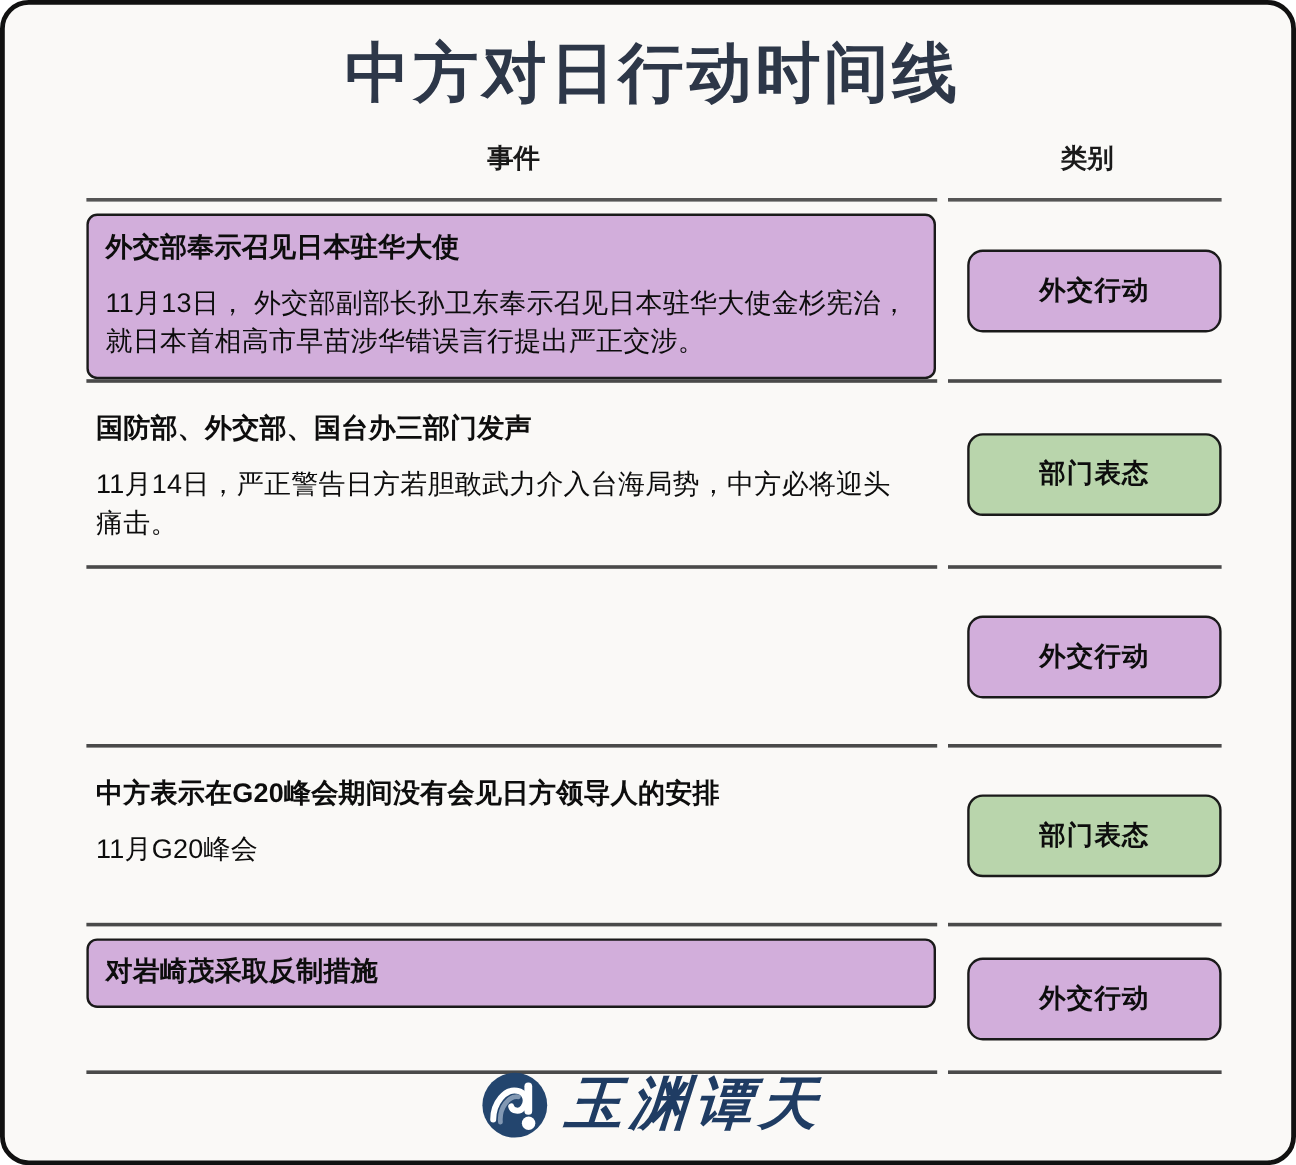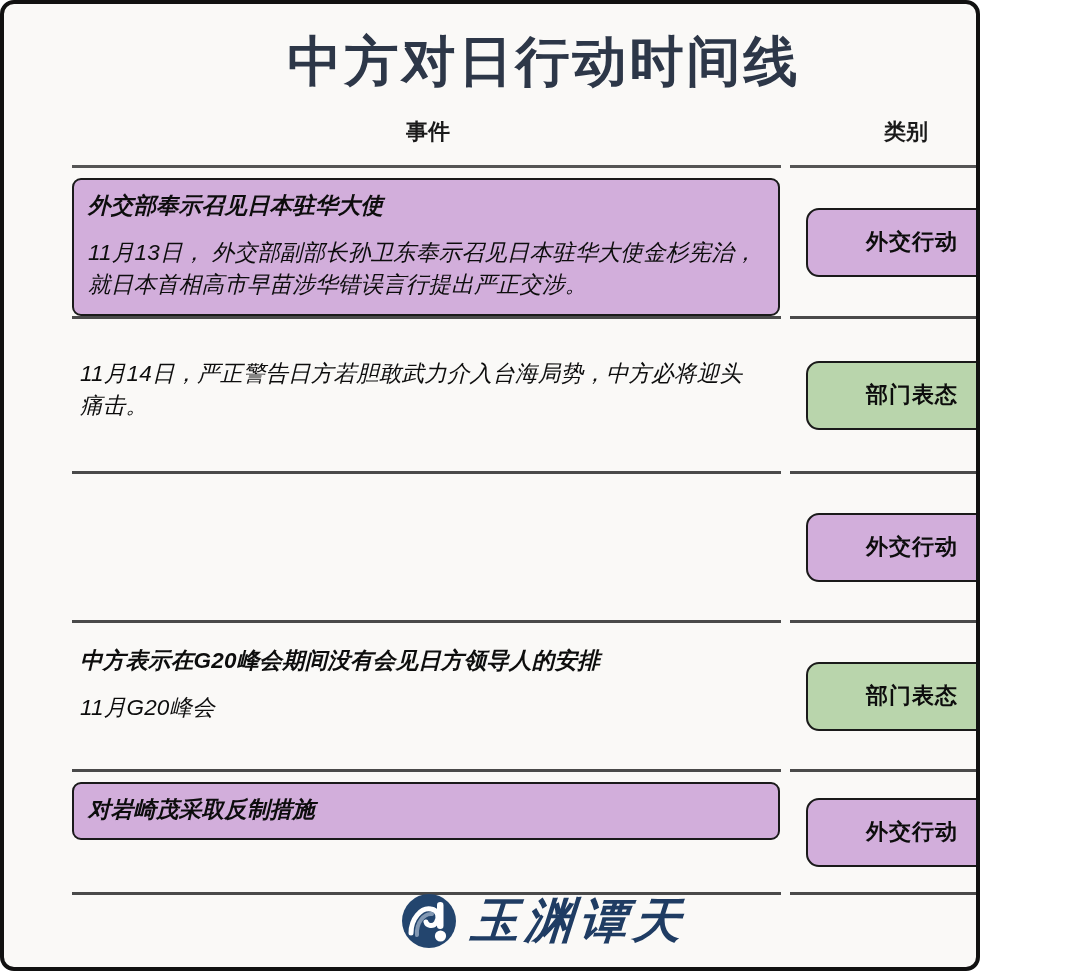"中方对日行动时间线" #card { border-radius: 14px -> 24px; width: 980px -> 1080px }
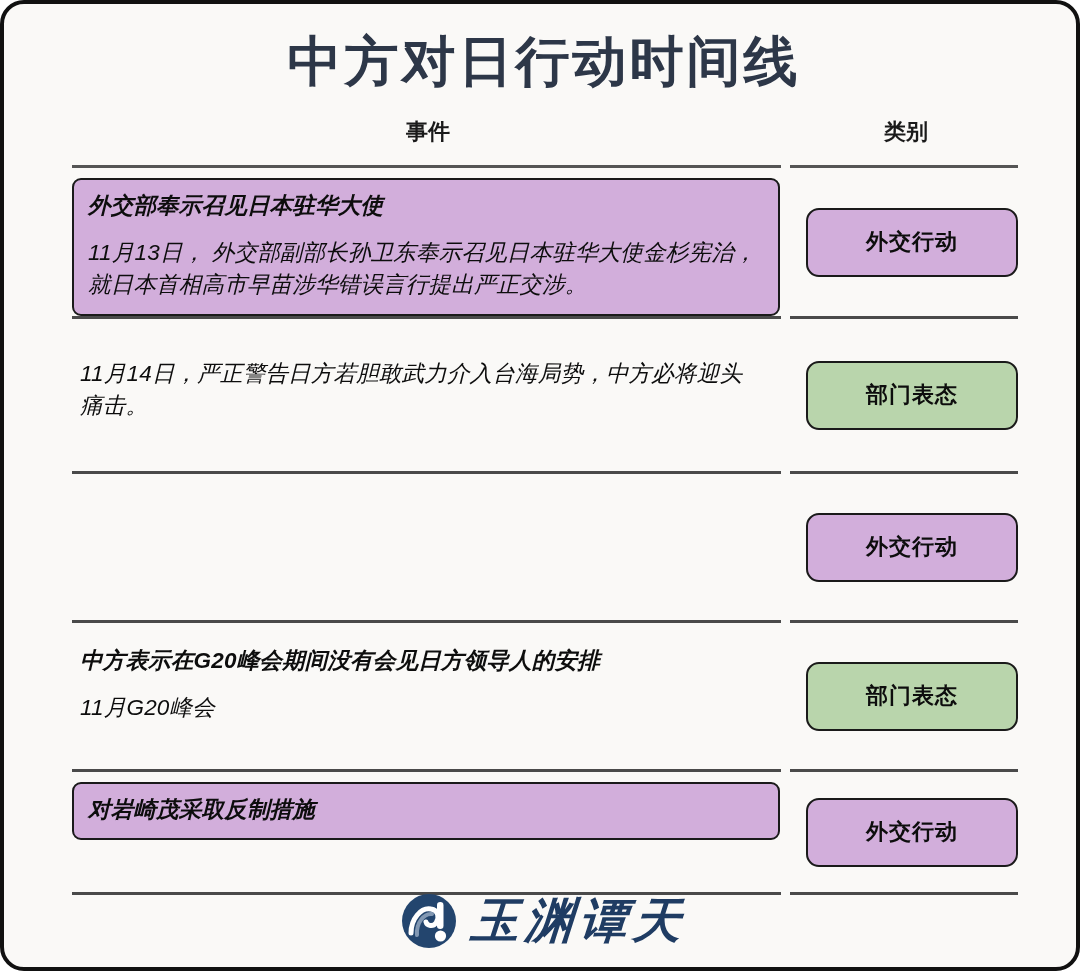"外交部奉示召见日本驻华大使" .evbox { font-style: italic -> none }
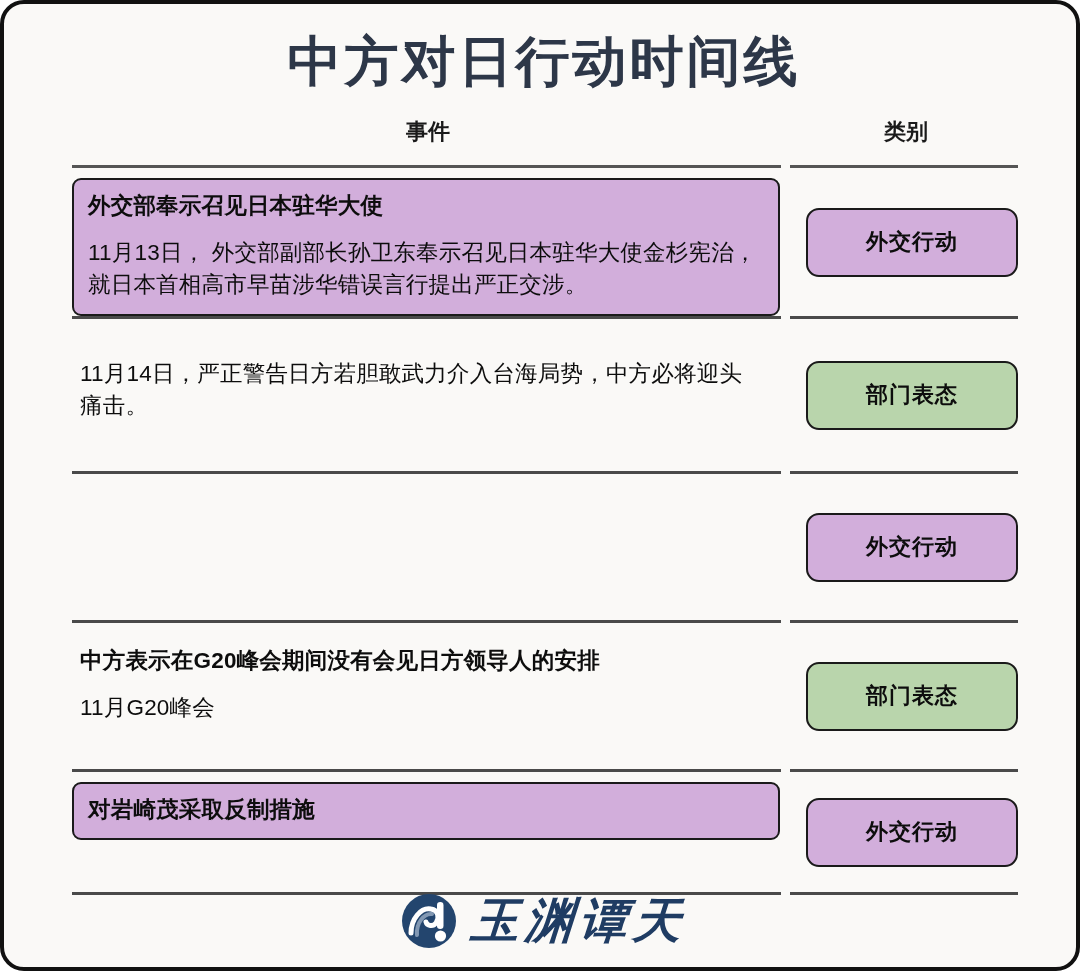"国防部、外交部、国台办三部门发声" div.evtitle { html: none -> <div>国防部、外交部、国台办三部门发声</div> }
